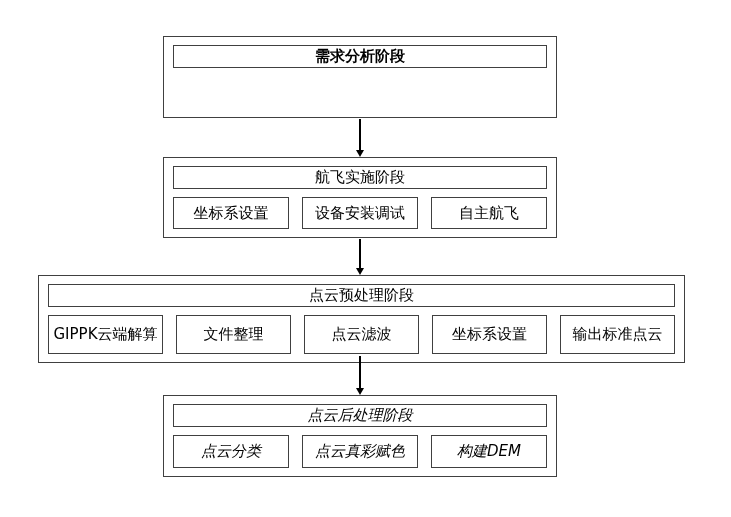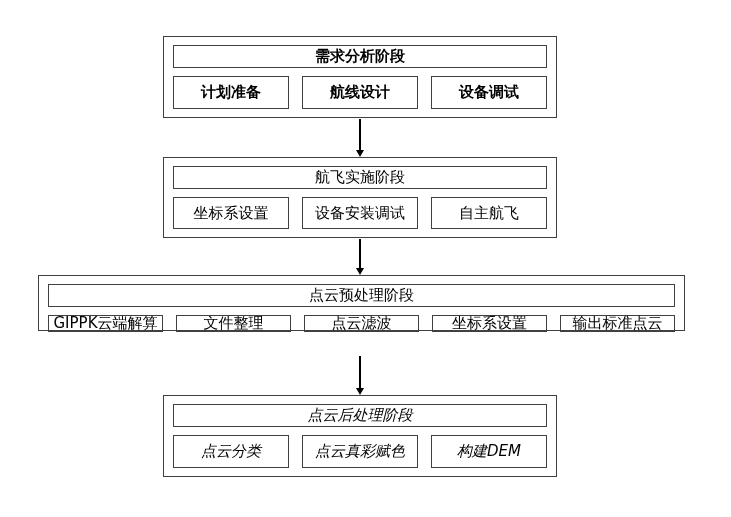"计划准备" div.stage-items { html: <div> <div> <span>计划准备</span> </div> <div> <span>航线设计</span> </div> <div> <span>设备调试</span> </div> </div> -> none }
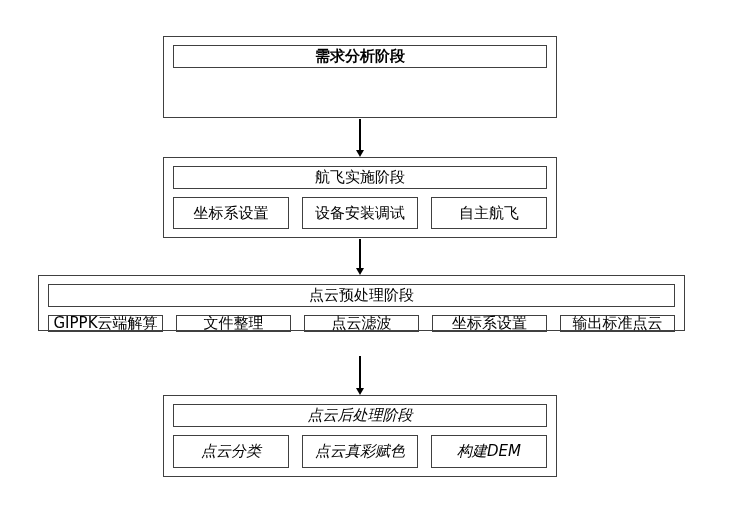"点云预处理阶段" .stage-3 { height: 56px -> 88px; justify-content: none -> flex-end }
